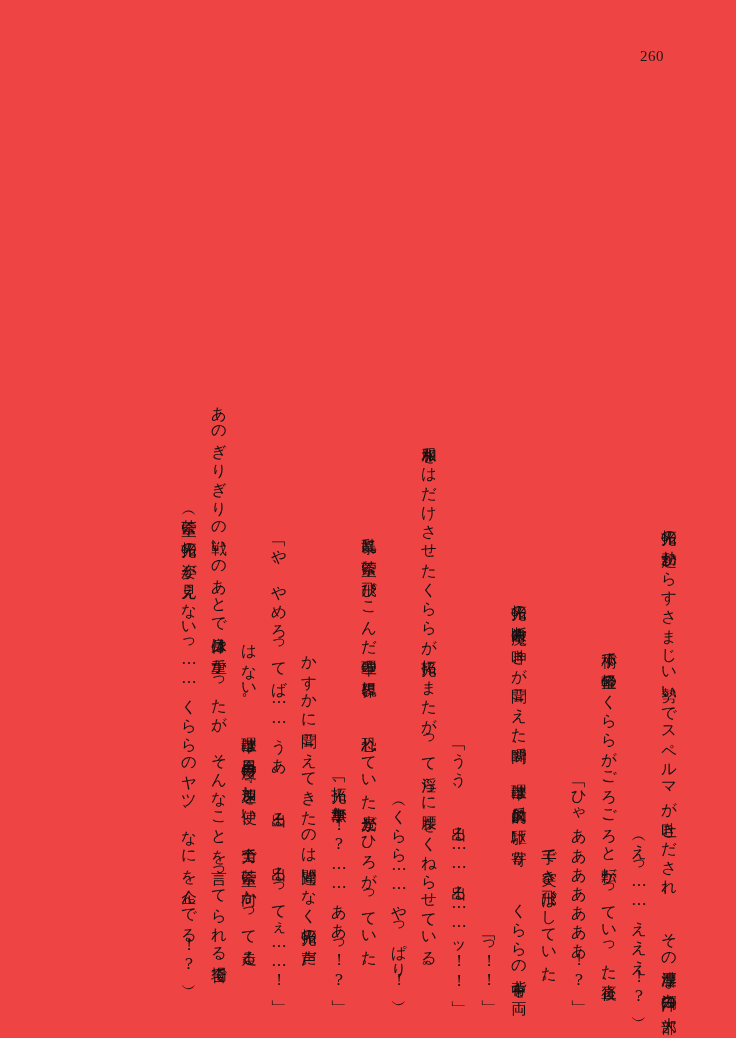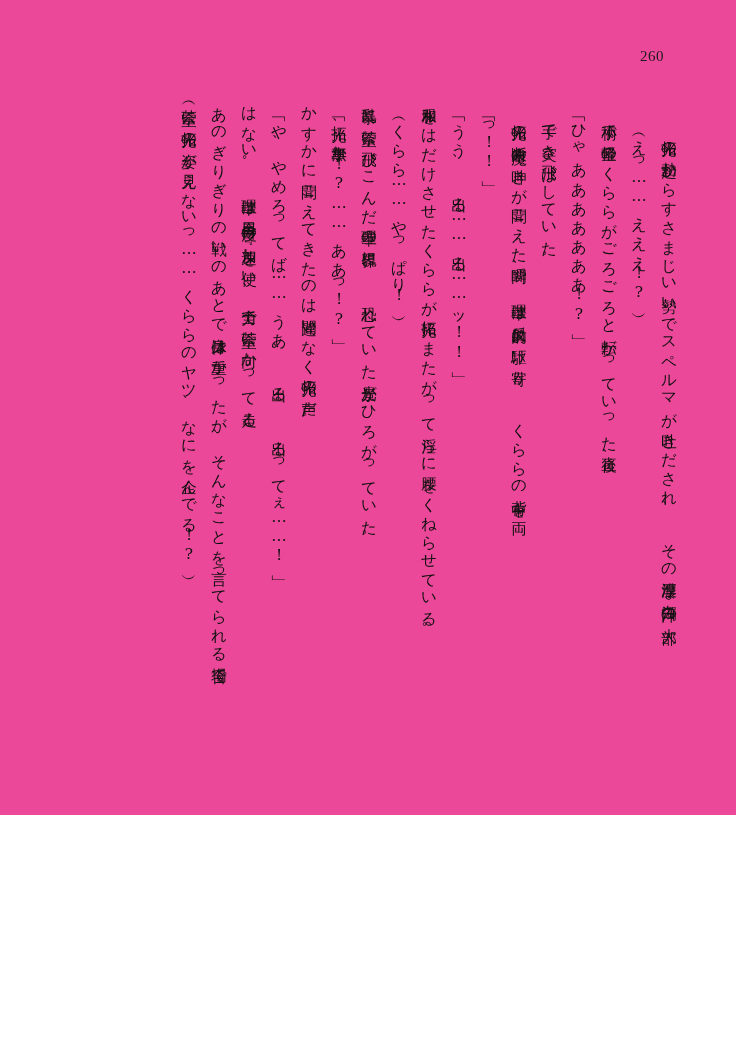"260" .page { background: #ec4899 -> #ef4444; height: 815px -> 1038px; text-align: none -> right }
